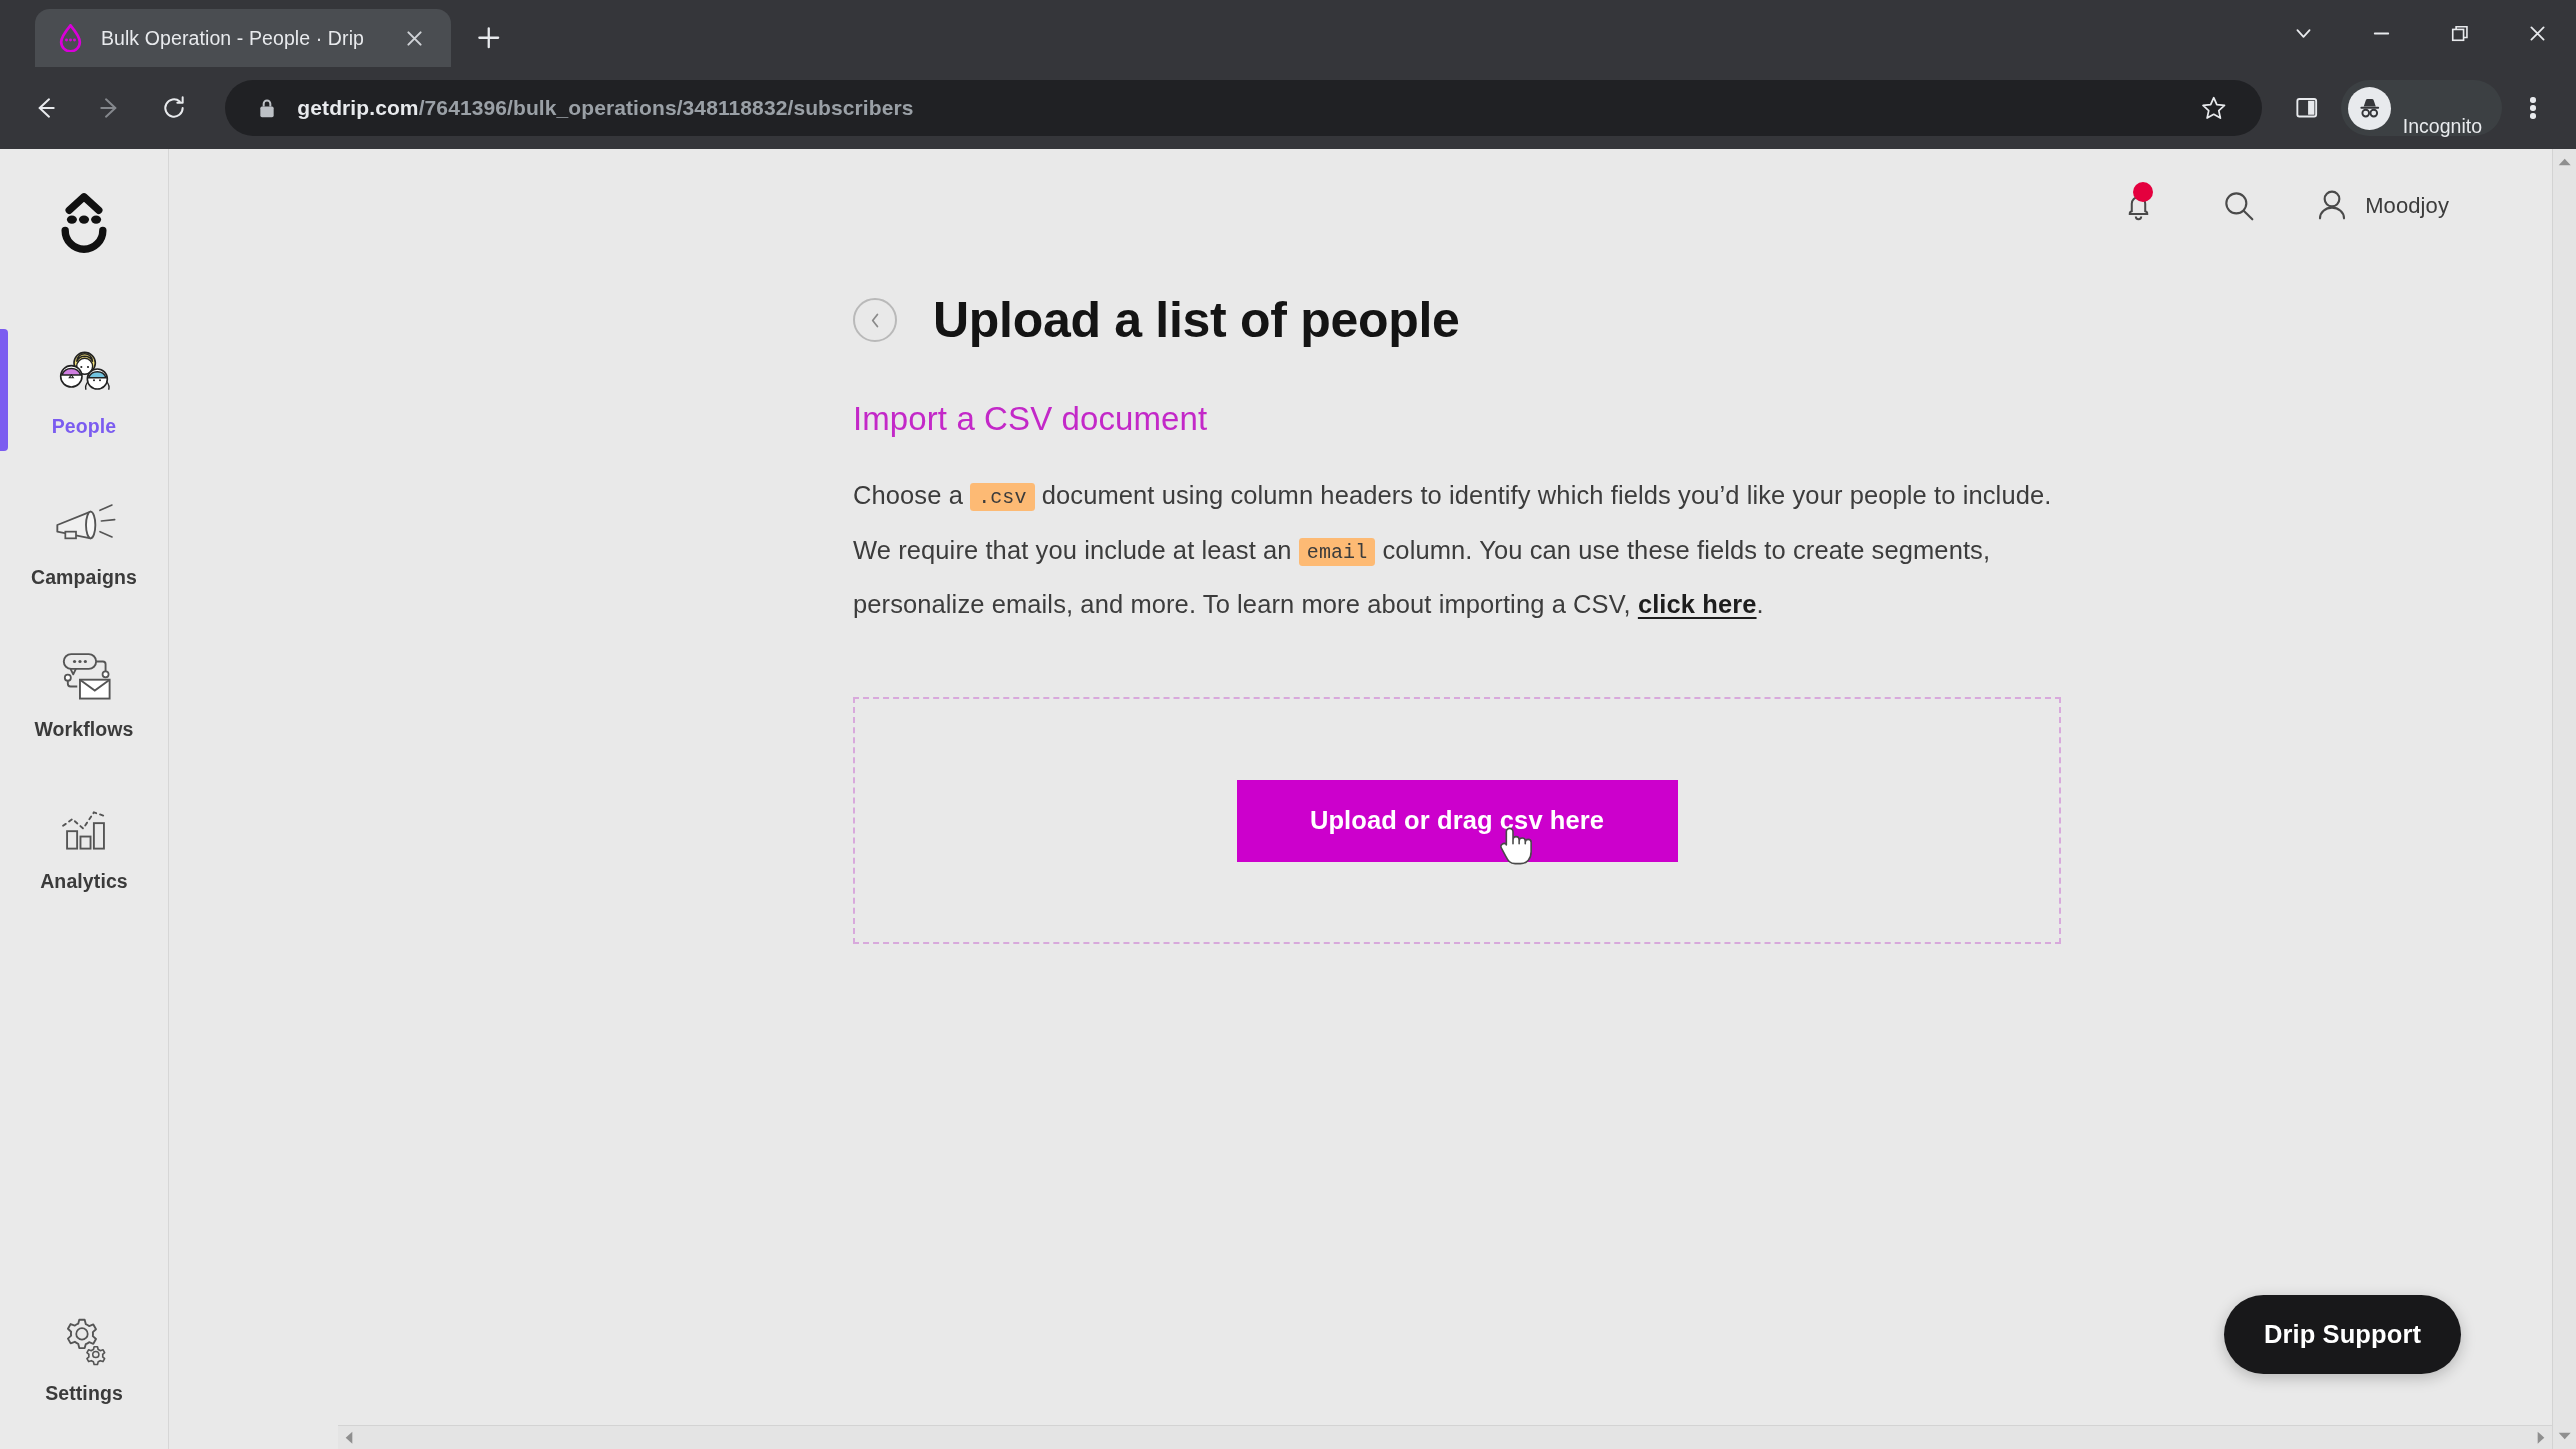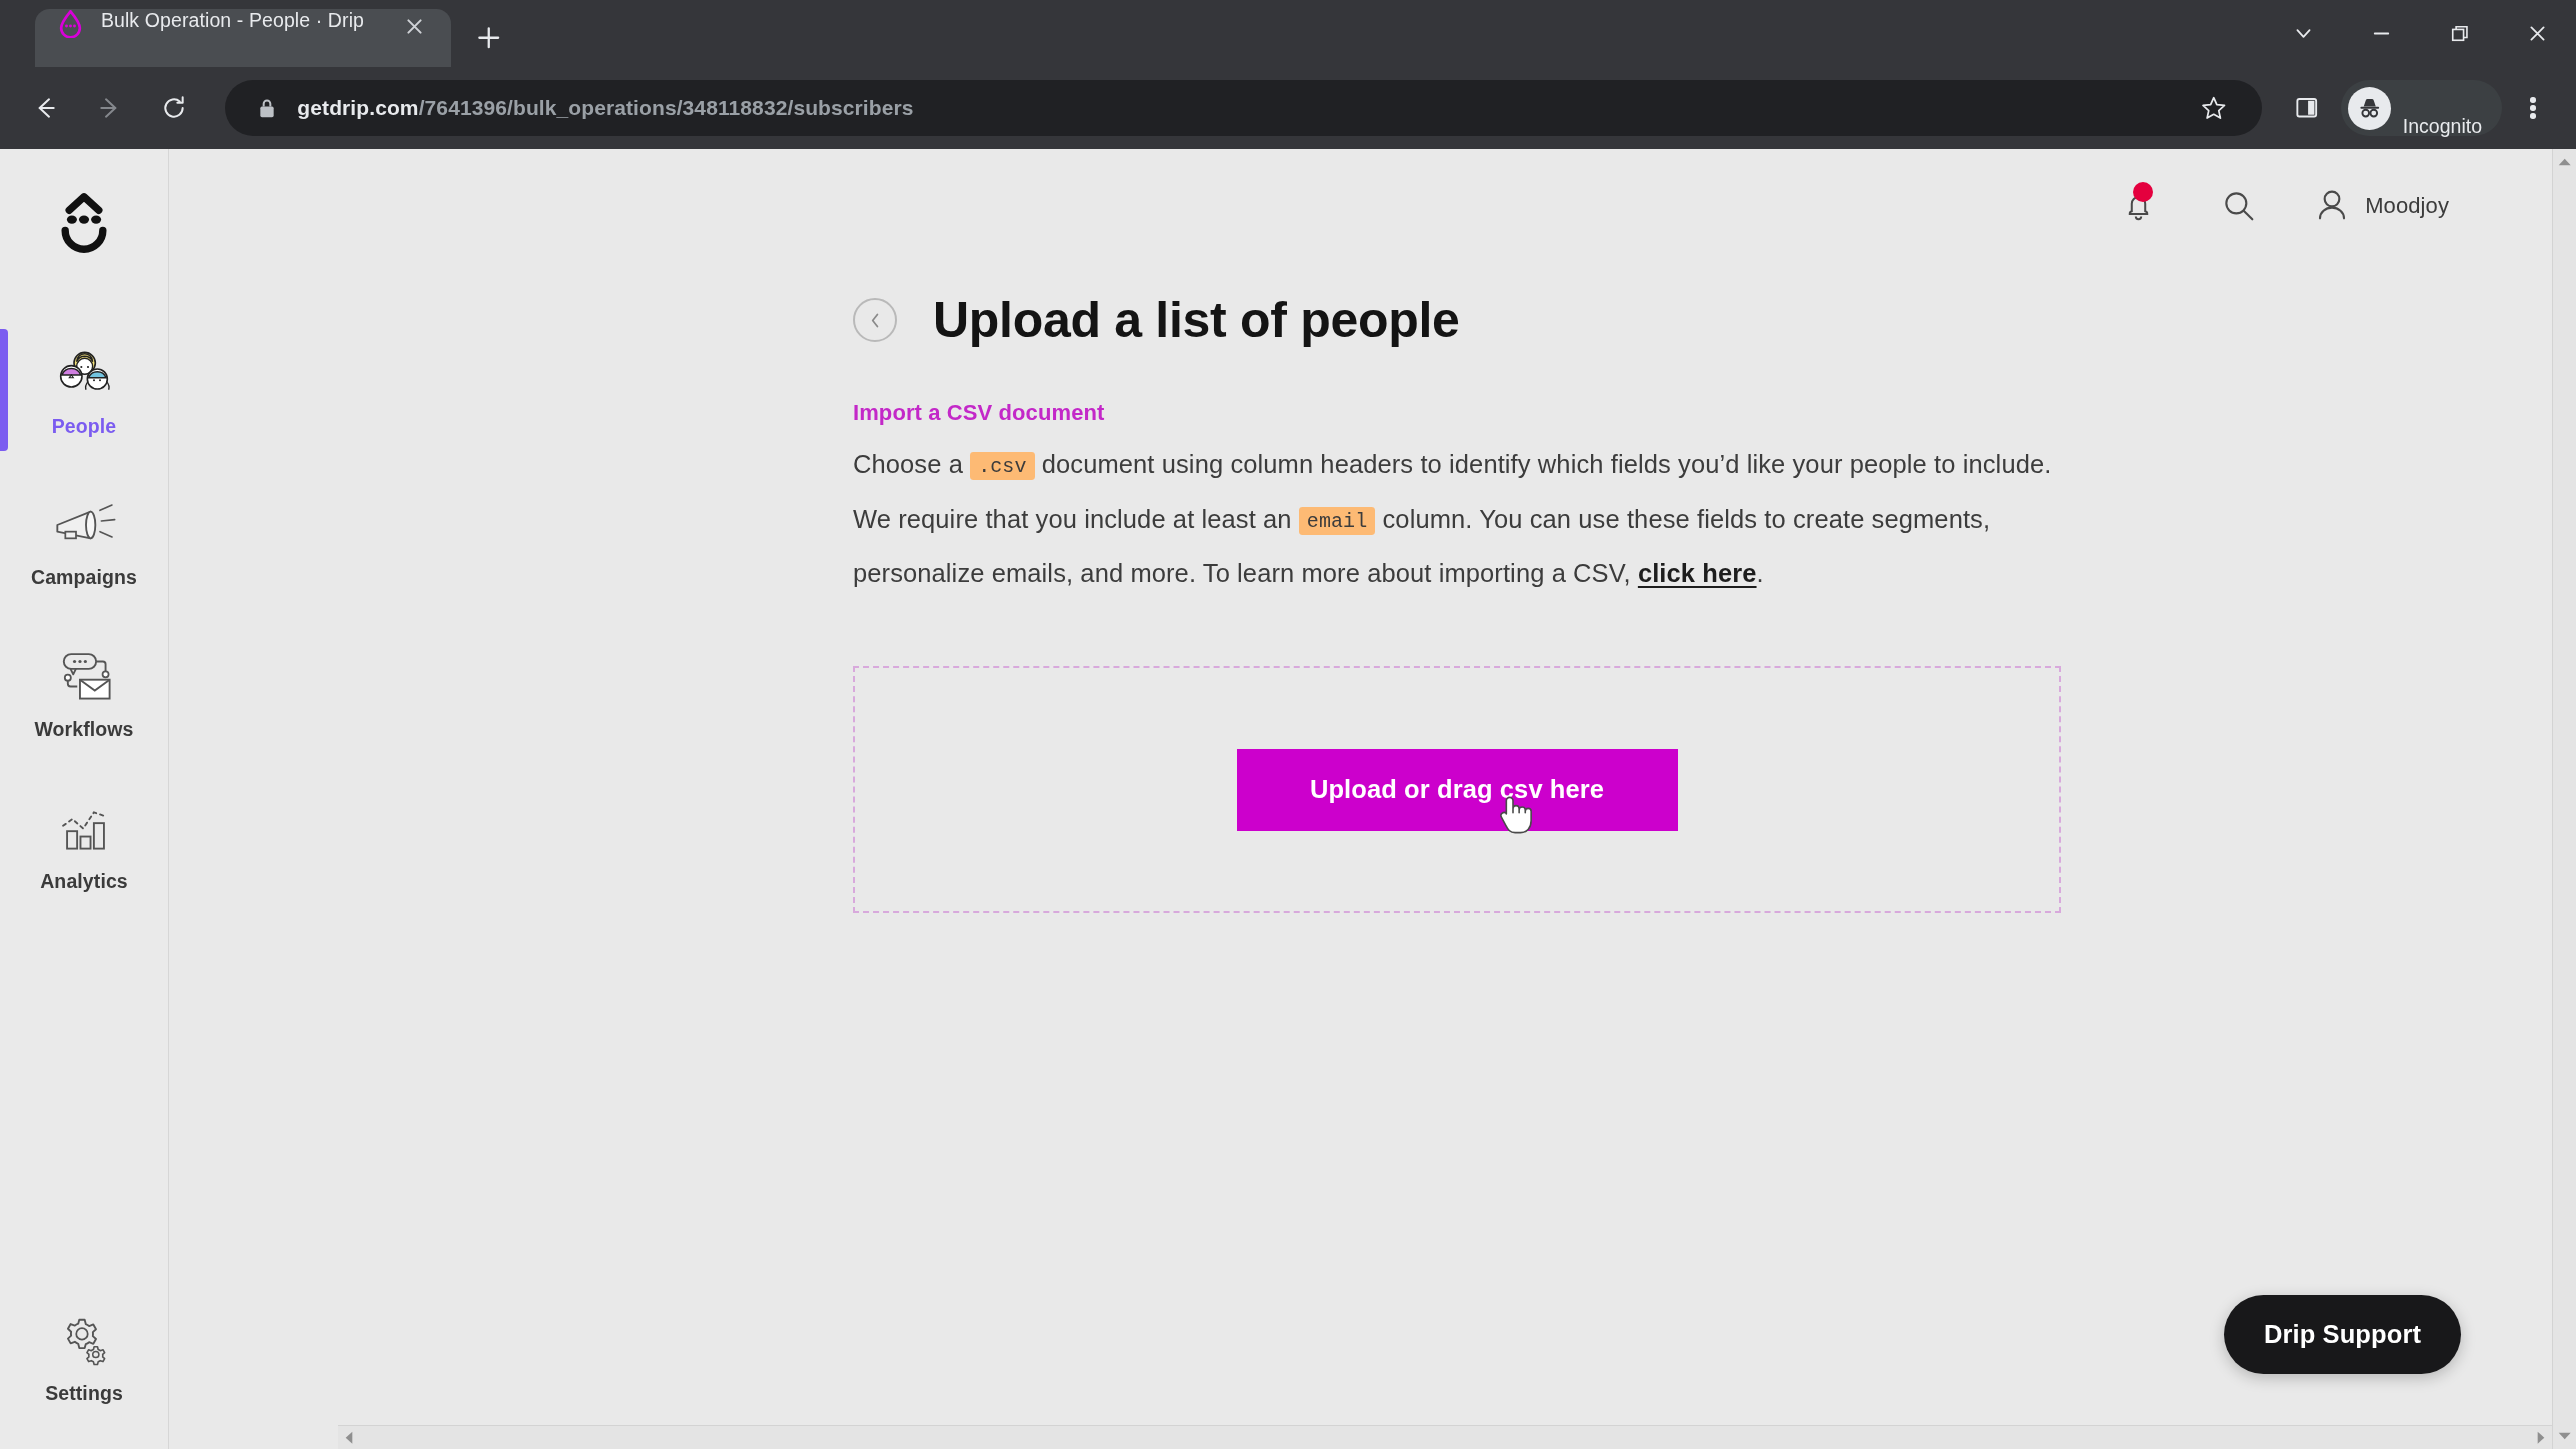"Bulk Operation - People ·" .tab { align-items: none -> center }
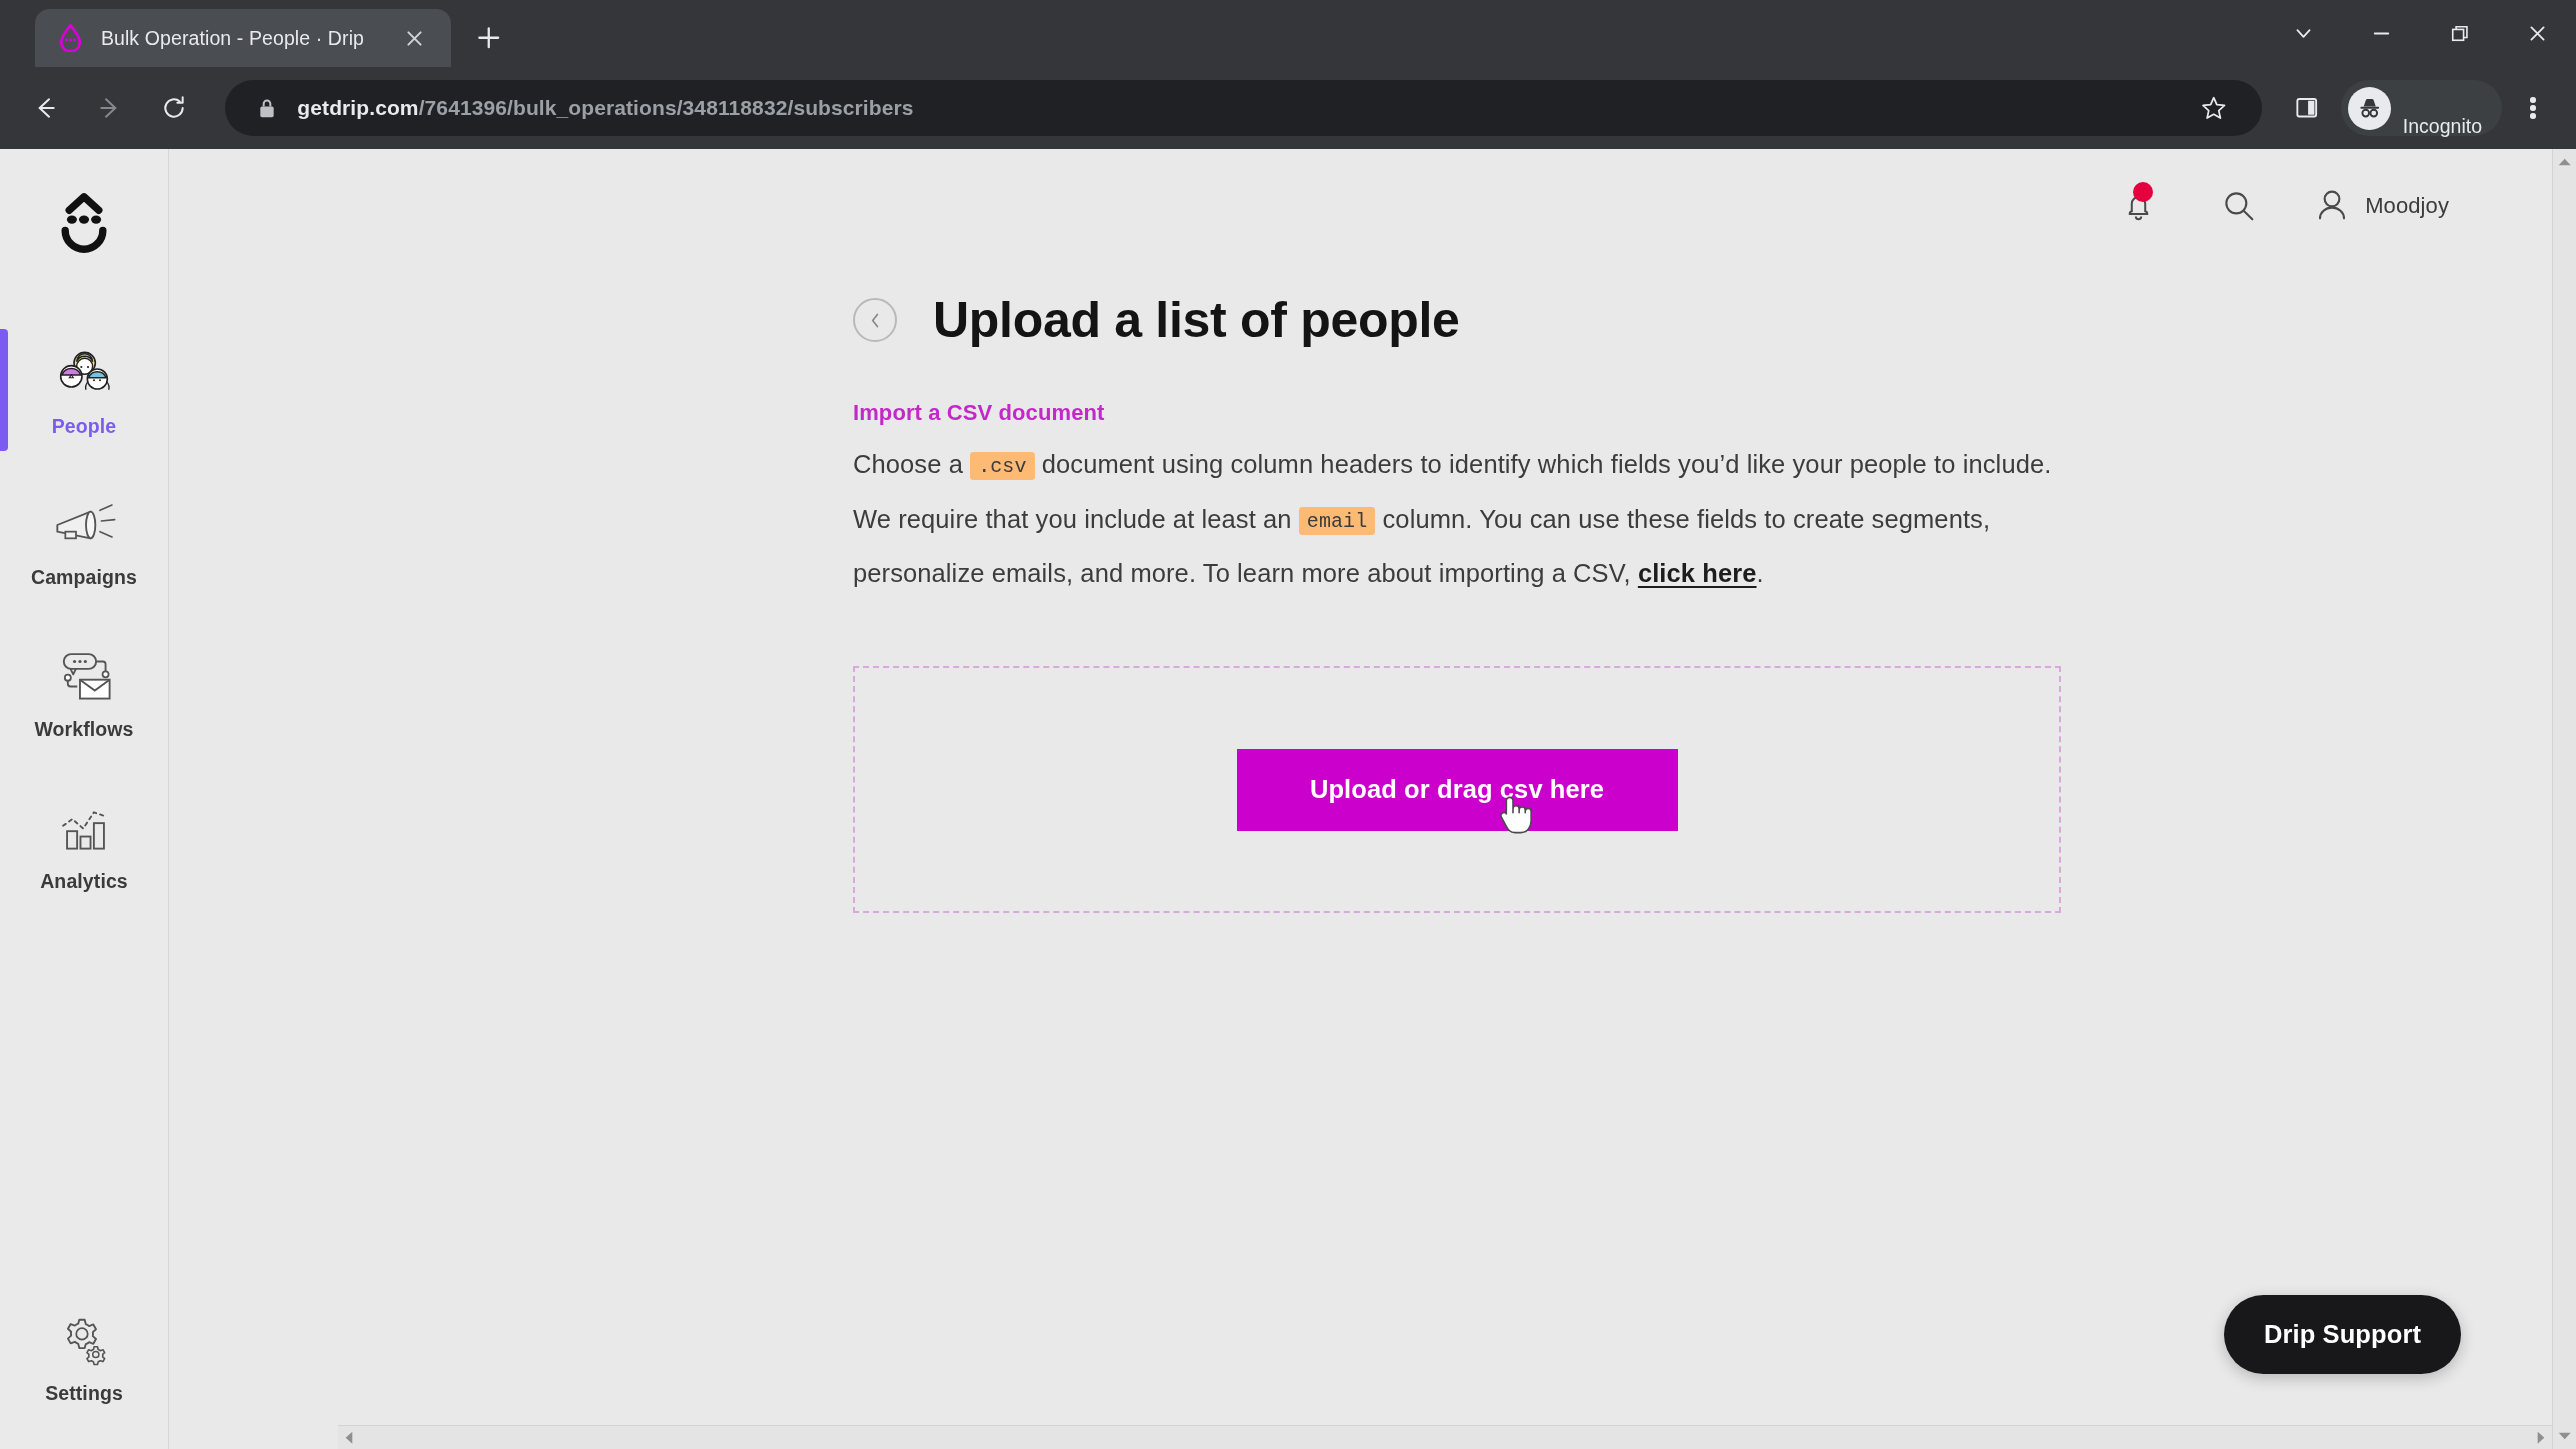"Import a CSV document" h2.section-title { font-size: 22px -> 33px; font-weight: 700 -> 400; margin-bottom: 12px -> 31px }
